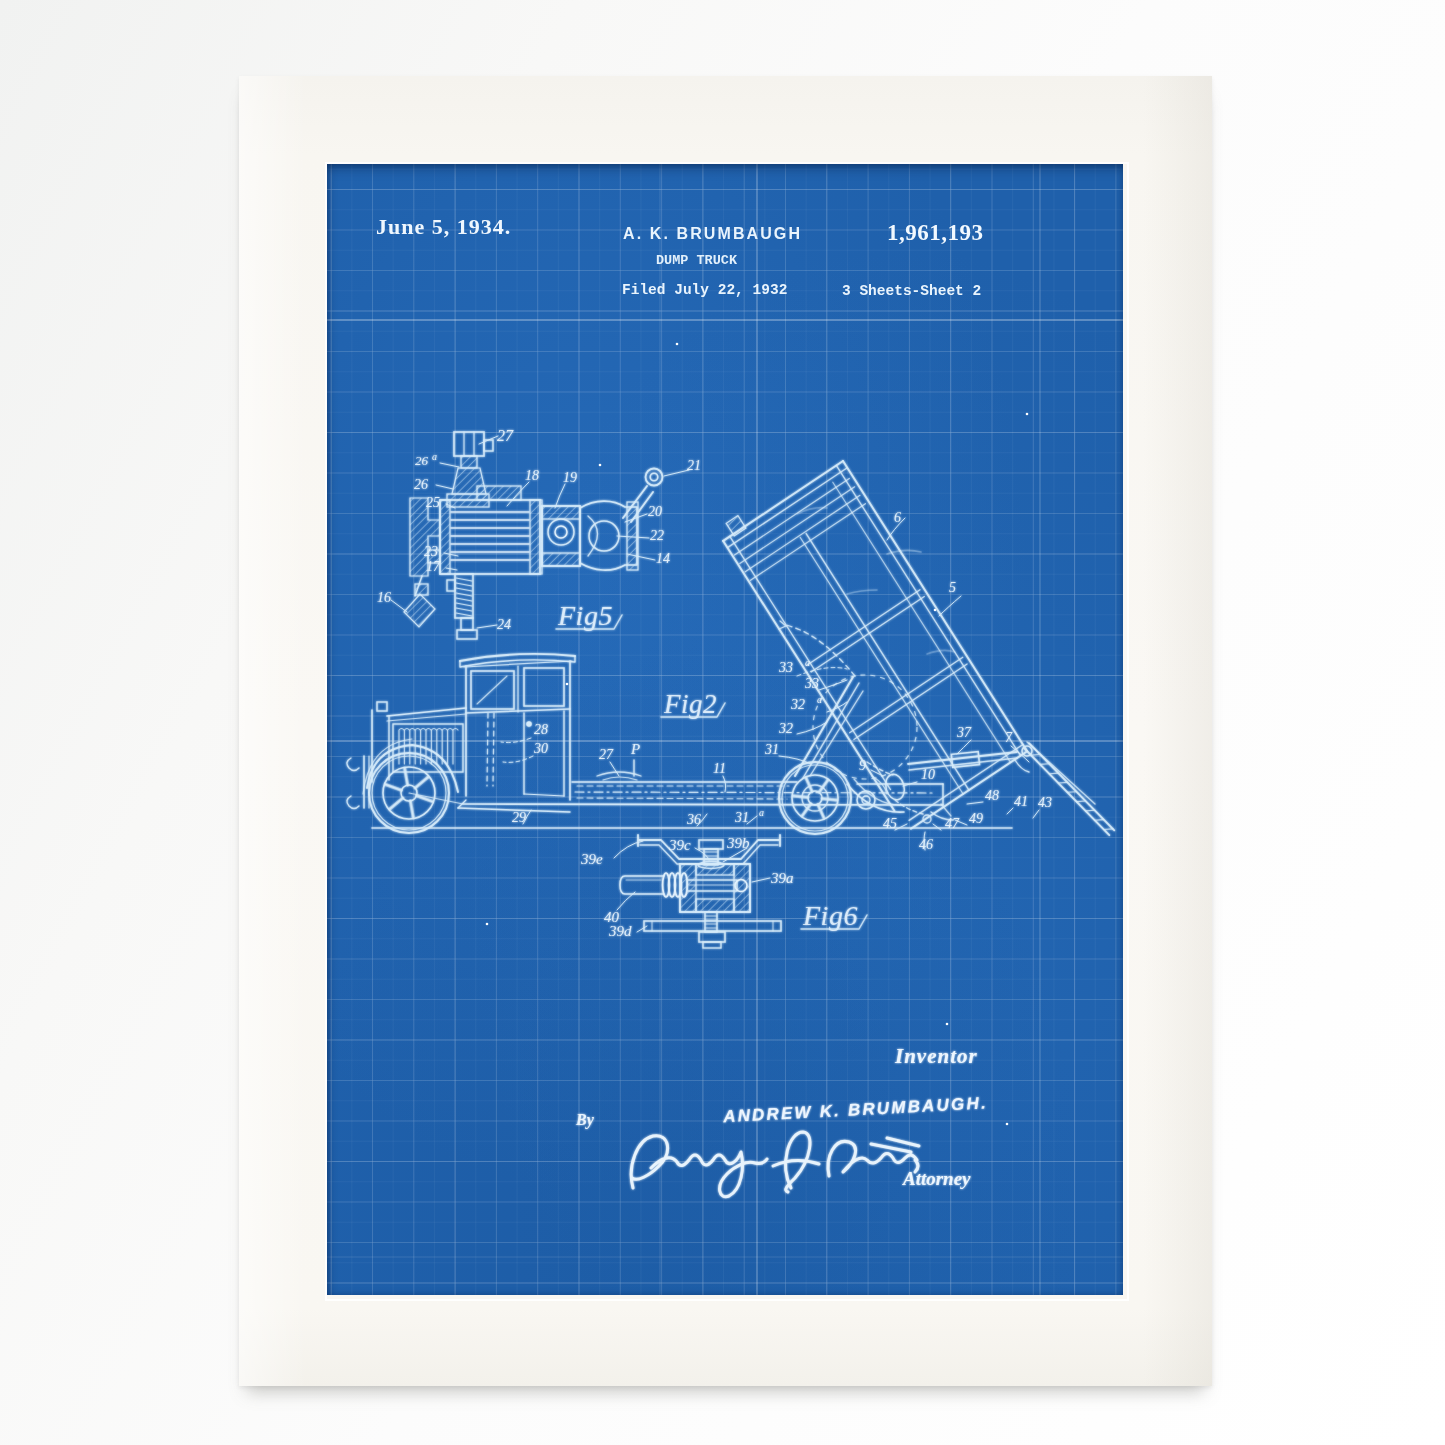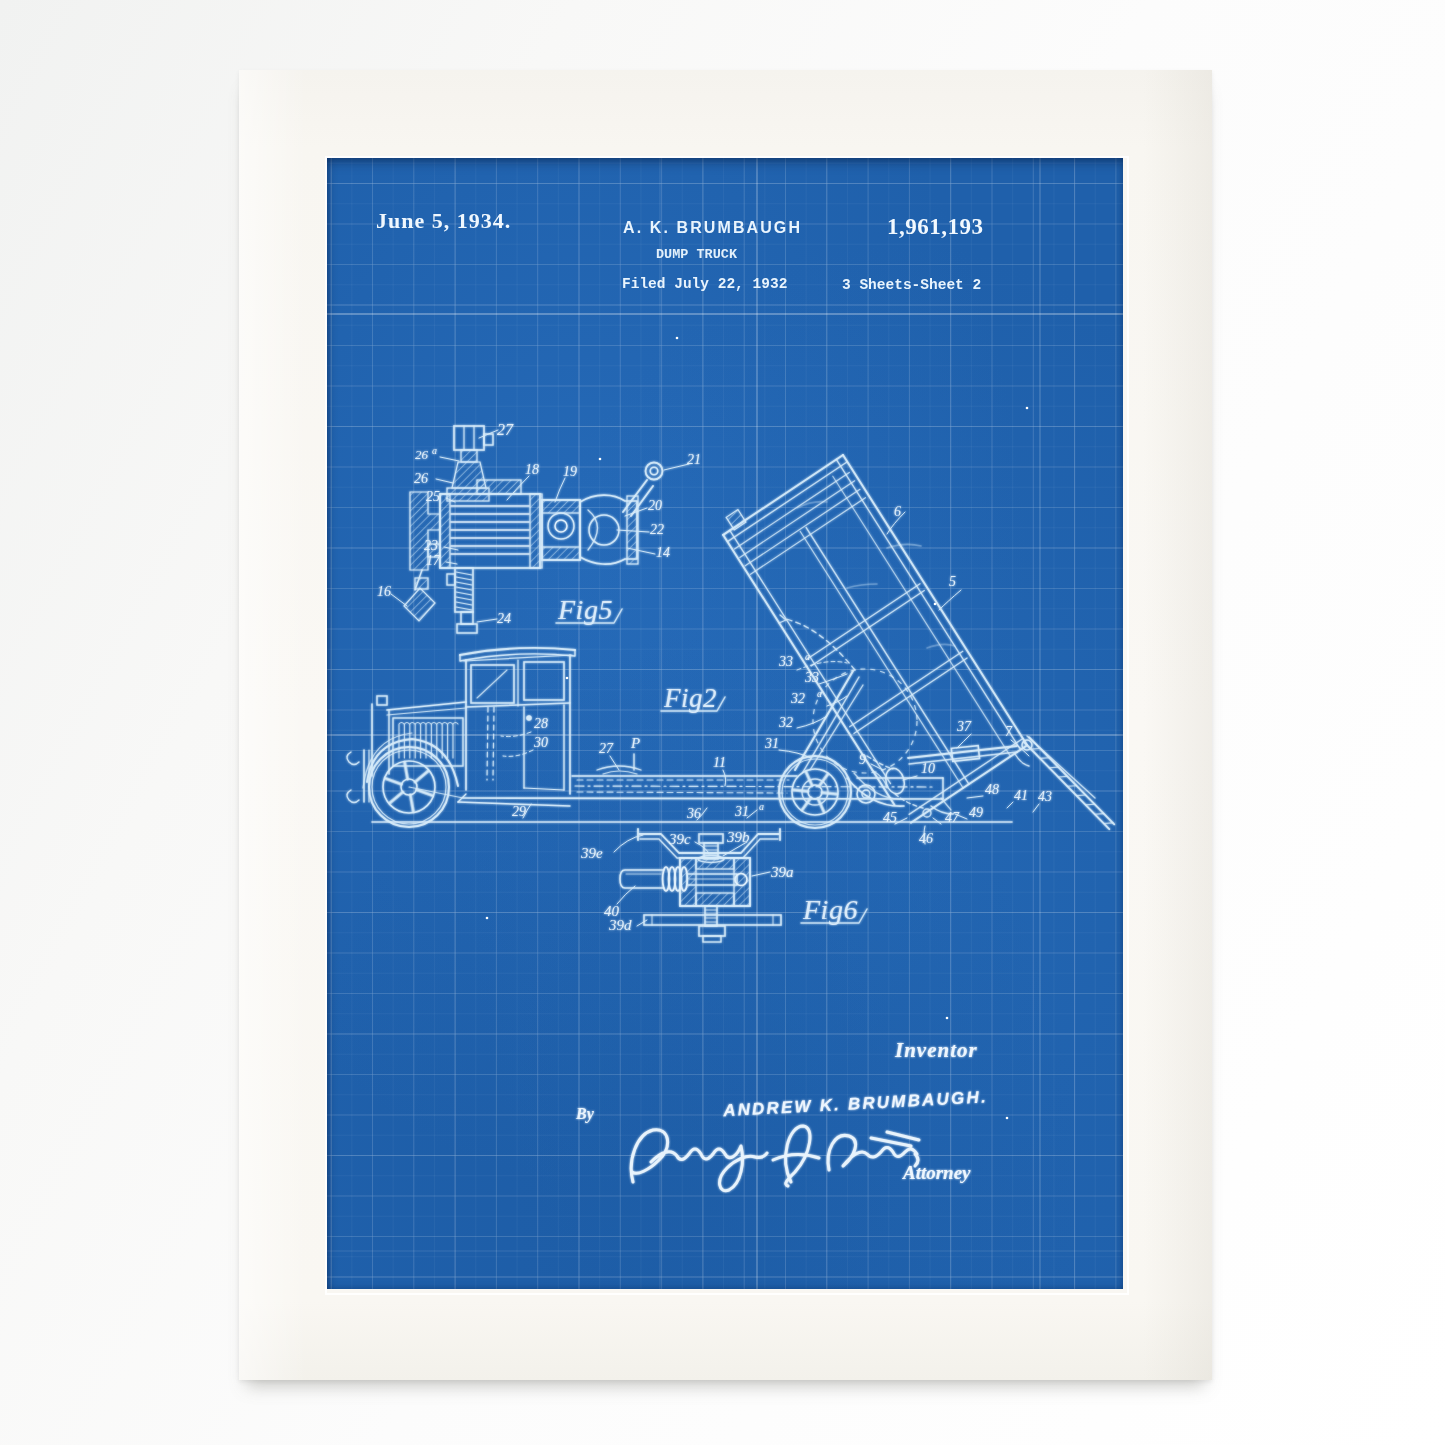"June 5, 1934." .frame { top: 70px -> 76px }
